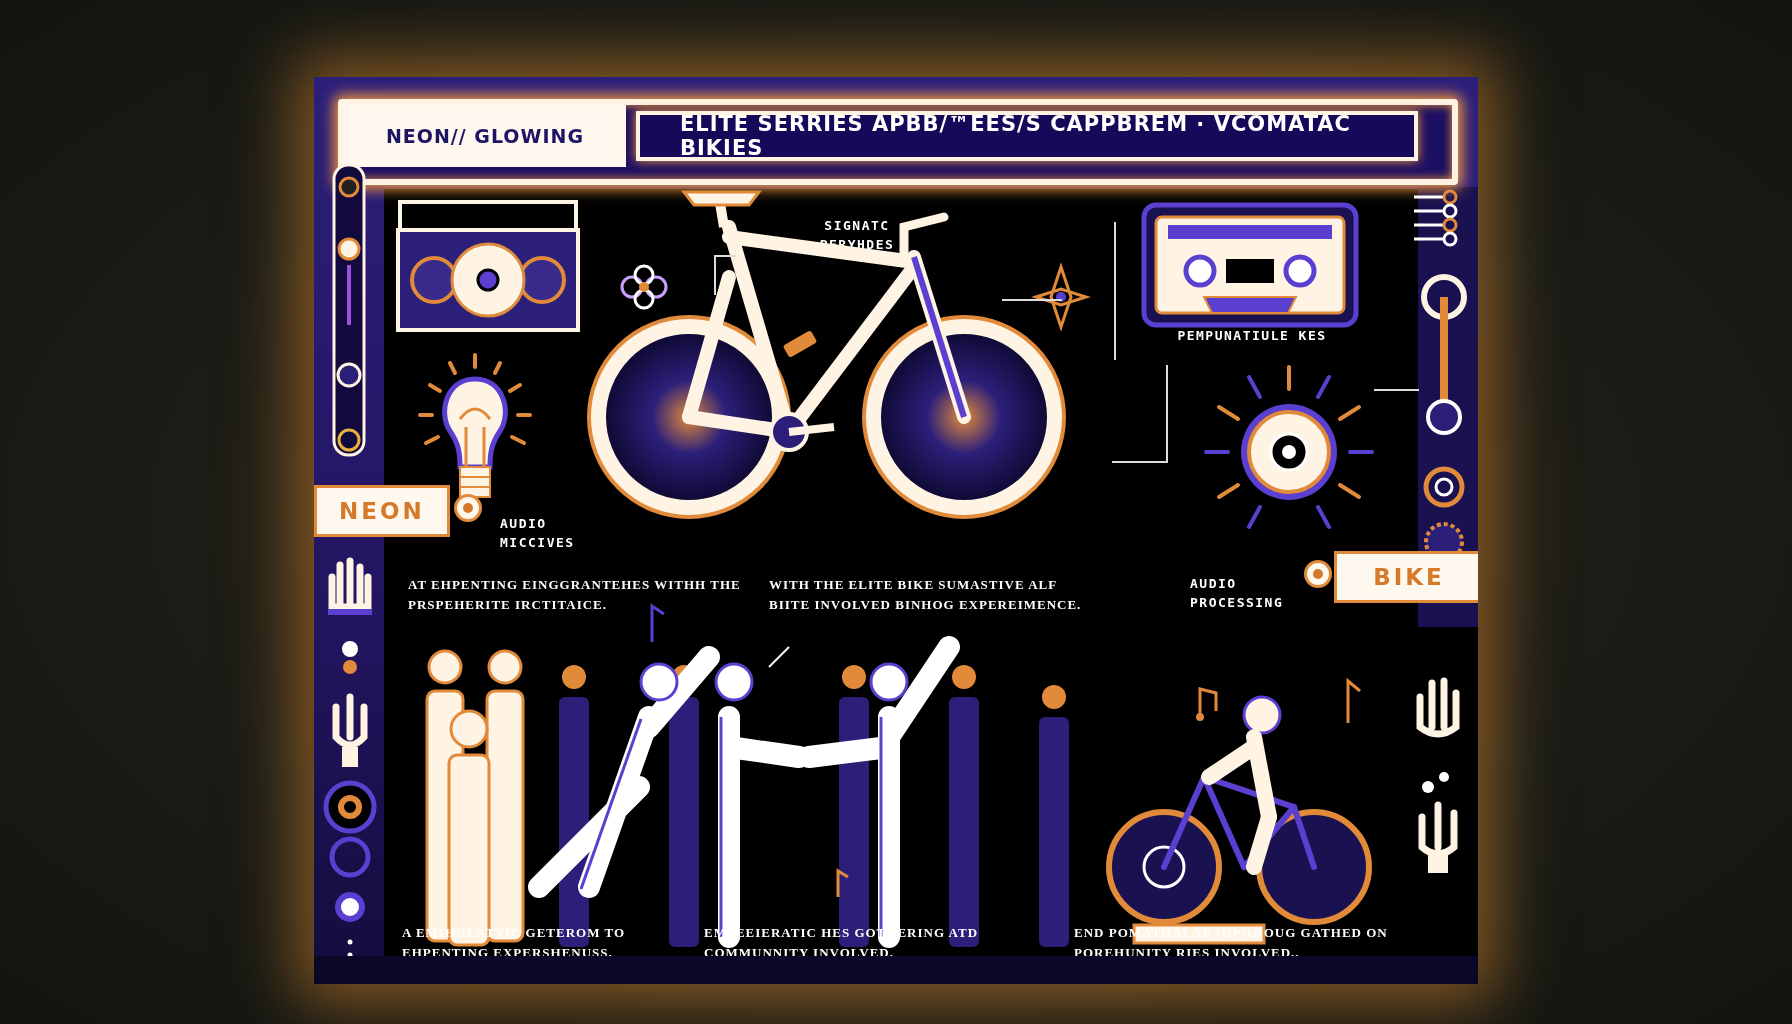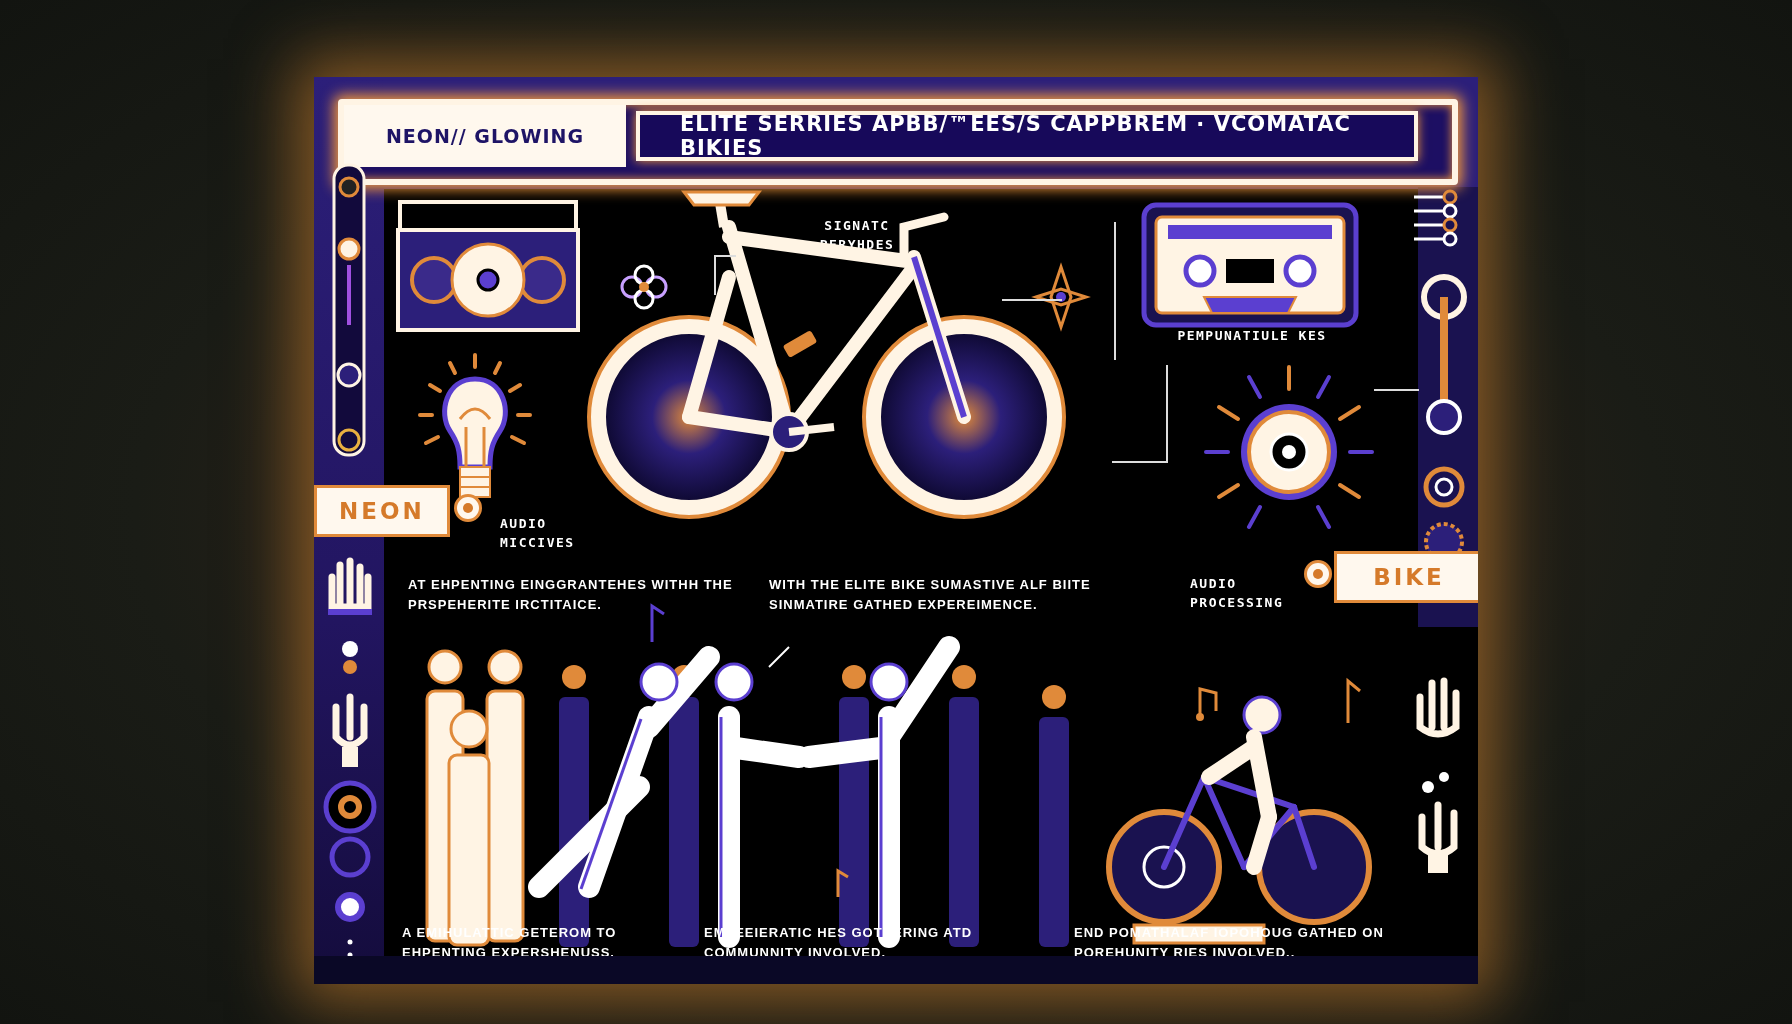"AT EHPENTING EINGGRANTEHES WITHH THE" .caption { font-family: Liberation Sans, sans-serif -> Liberation Serif, serif }
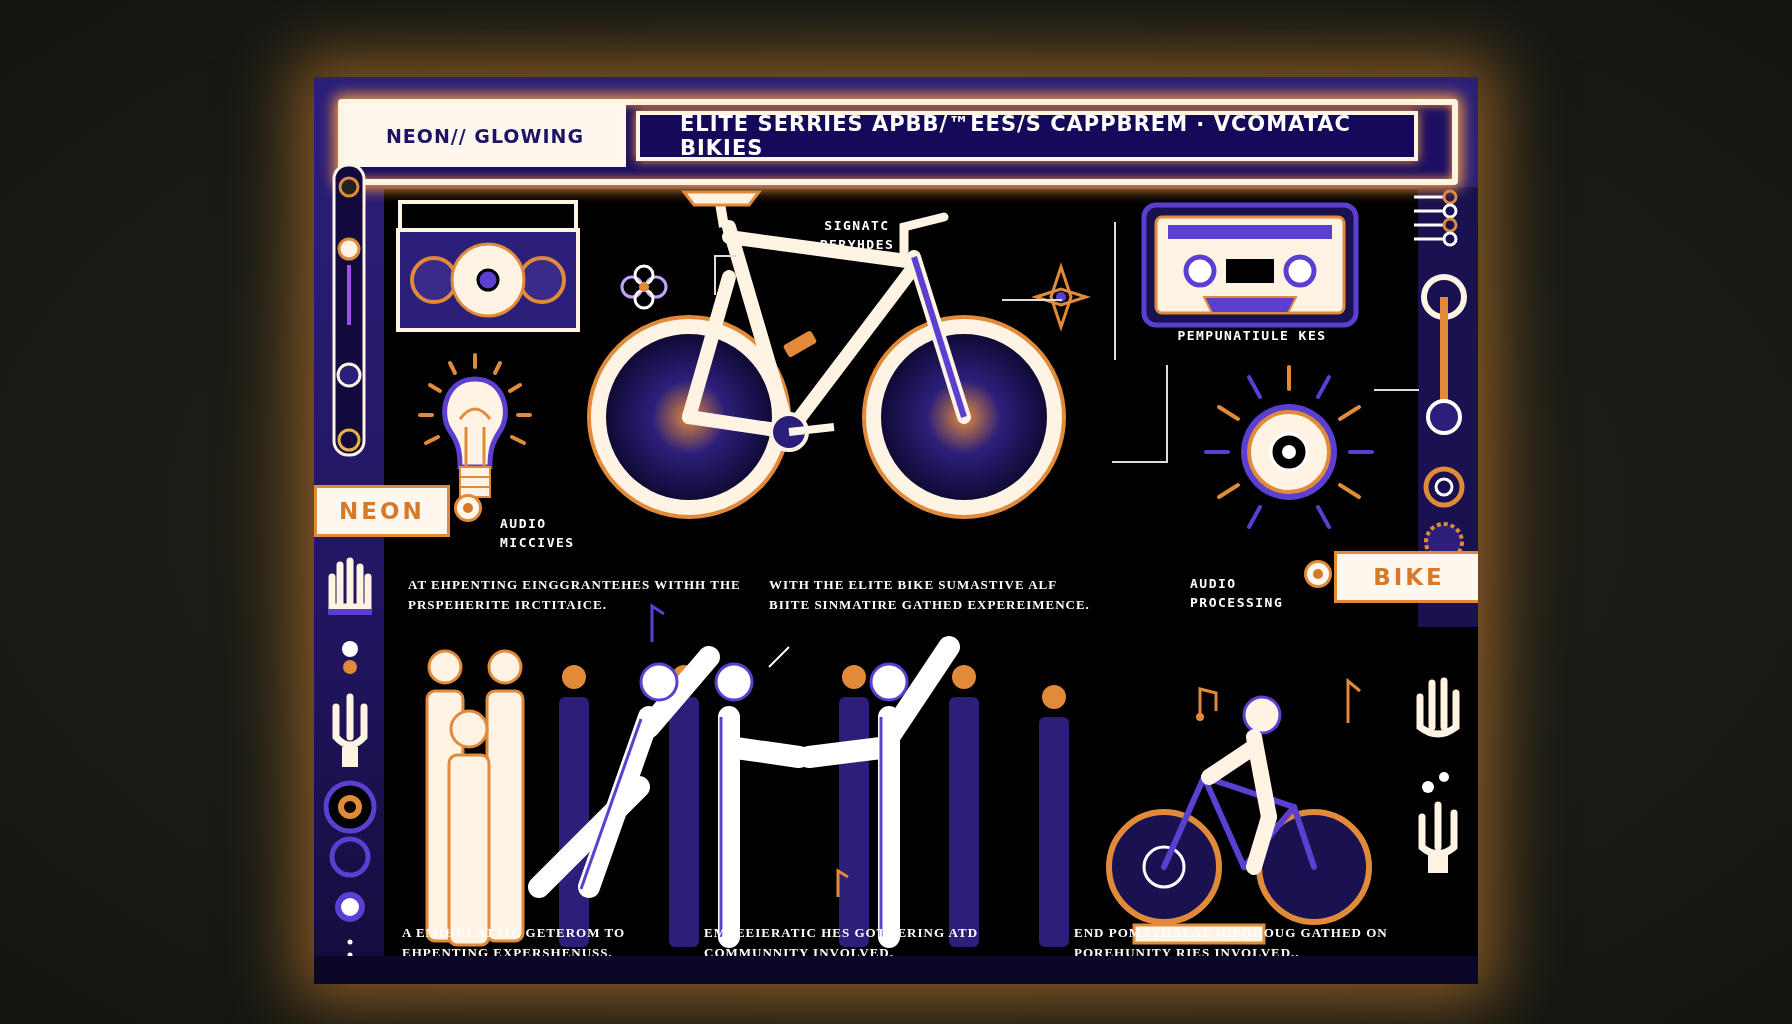"WITH THE ELITE BIKE SUMASTIVE" div.caption { text: SINMATIRE GATHED -> INVOLVED BINHOG }
